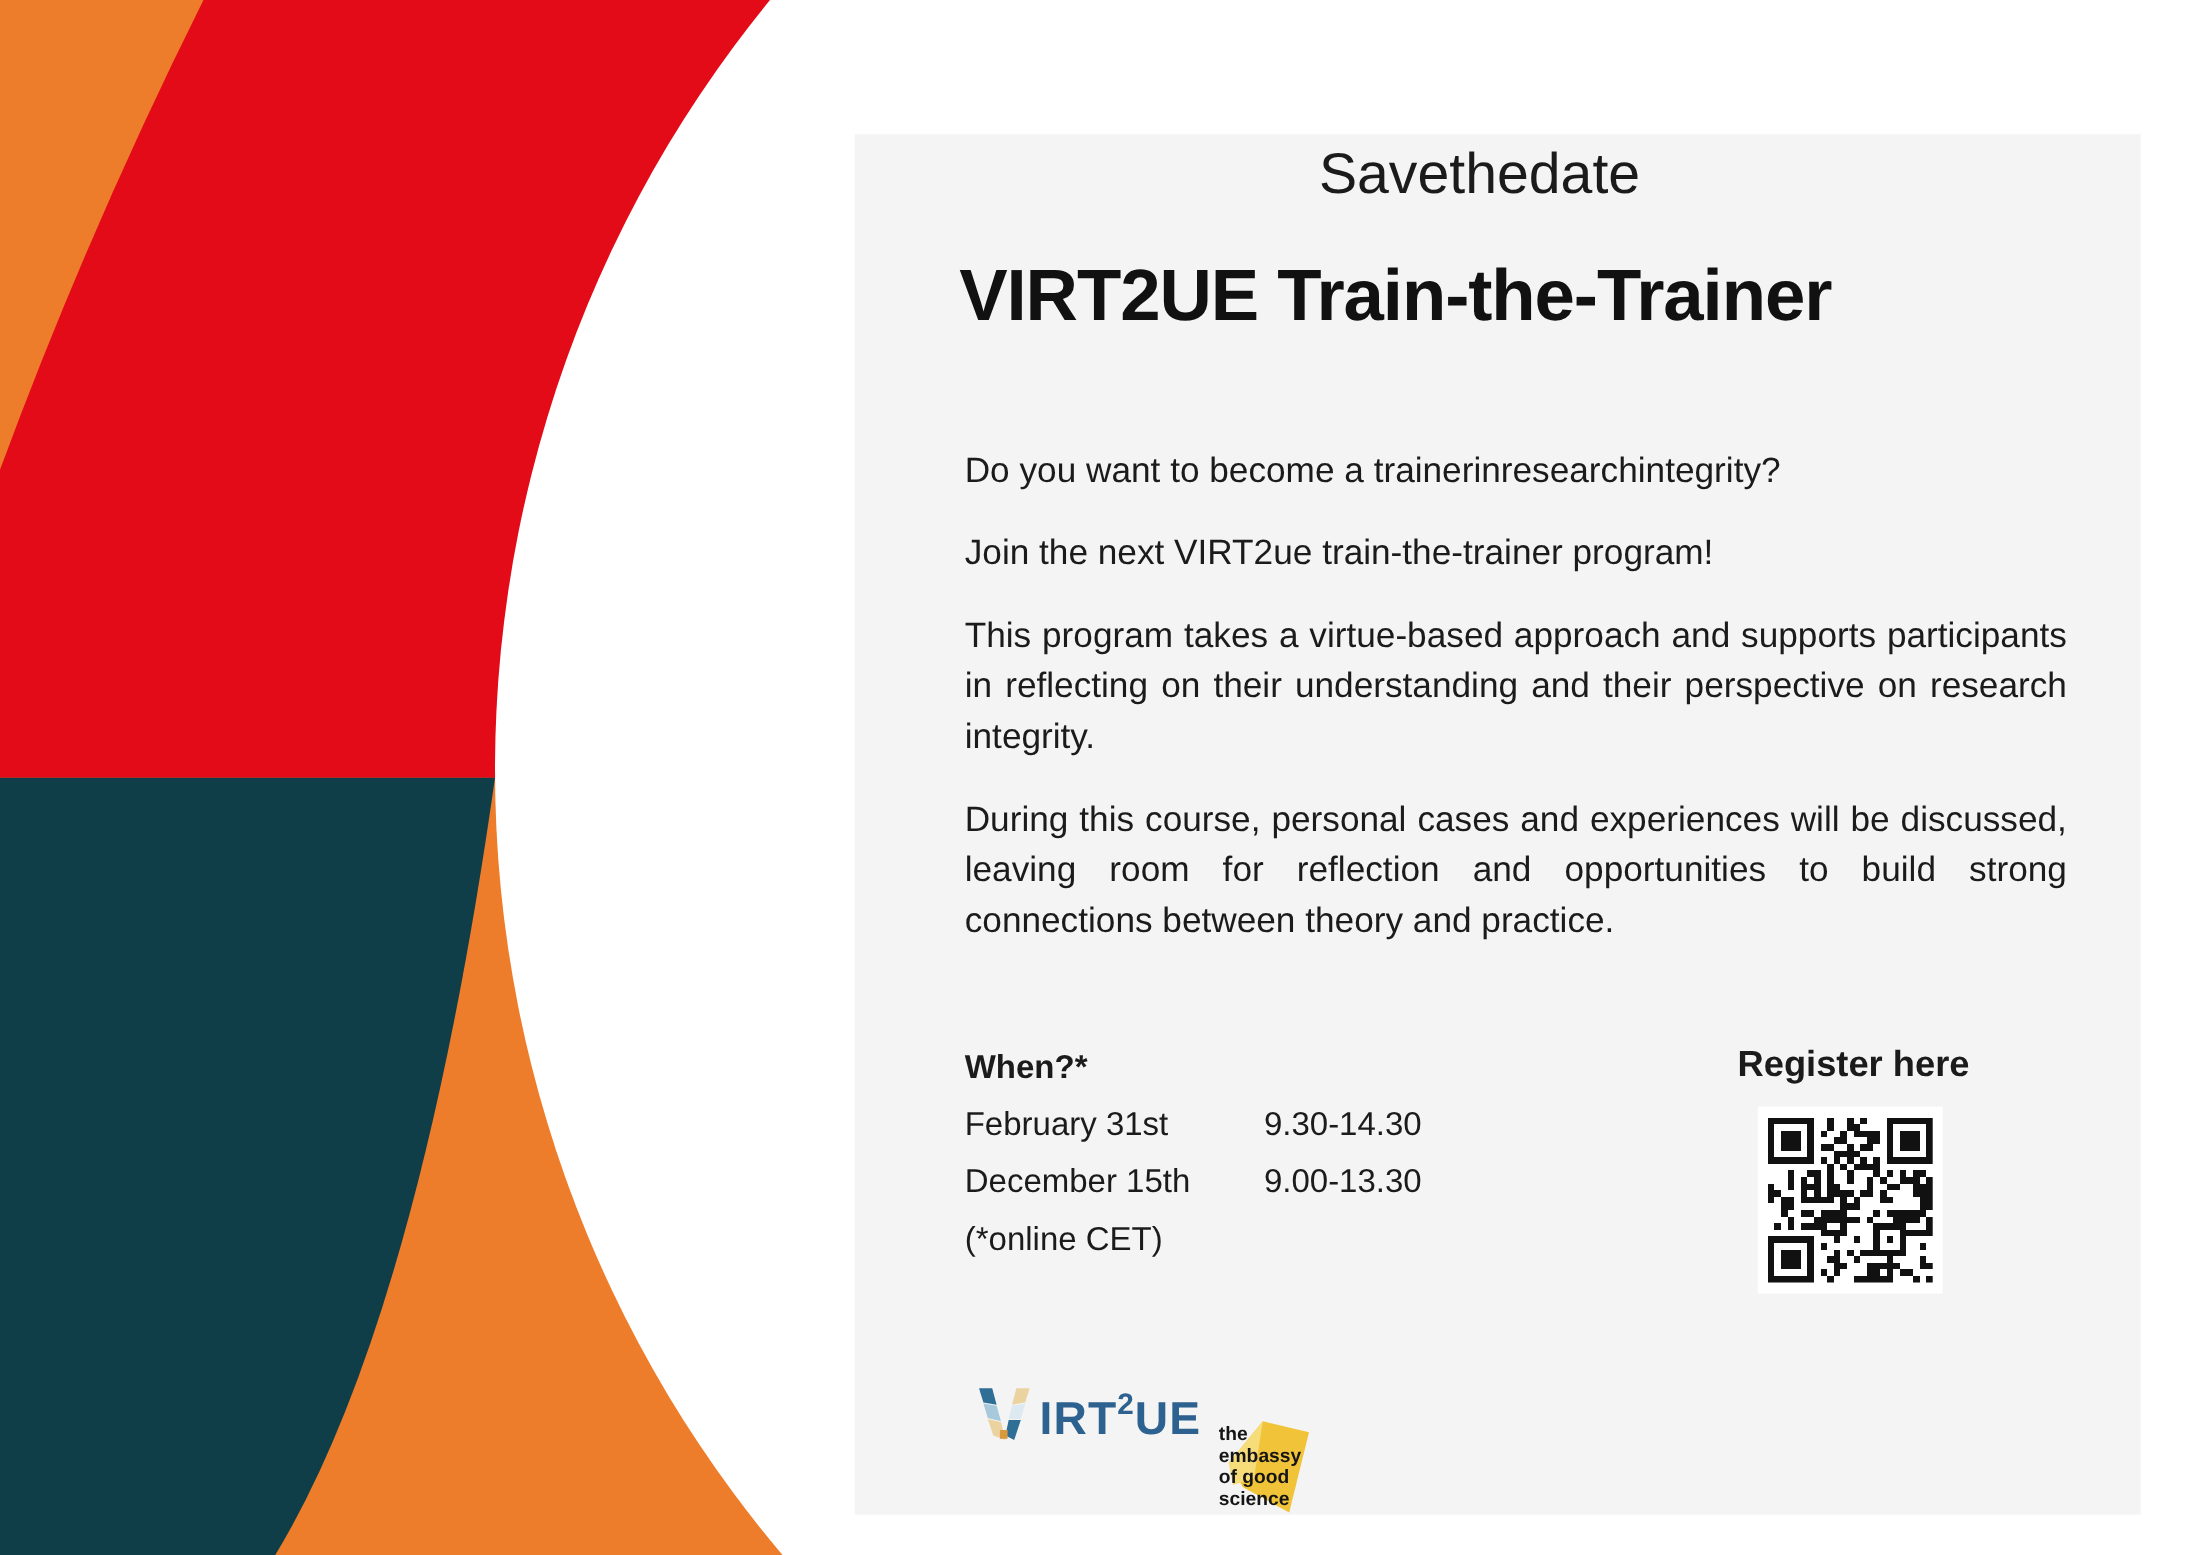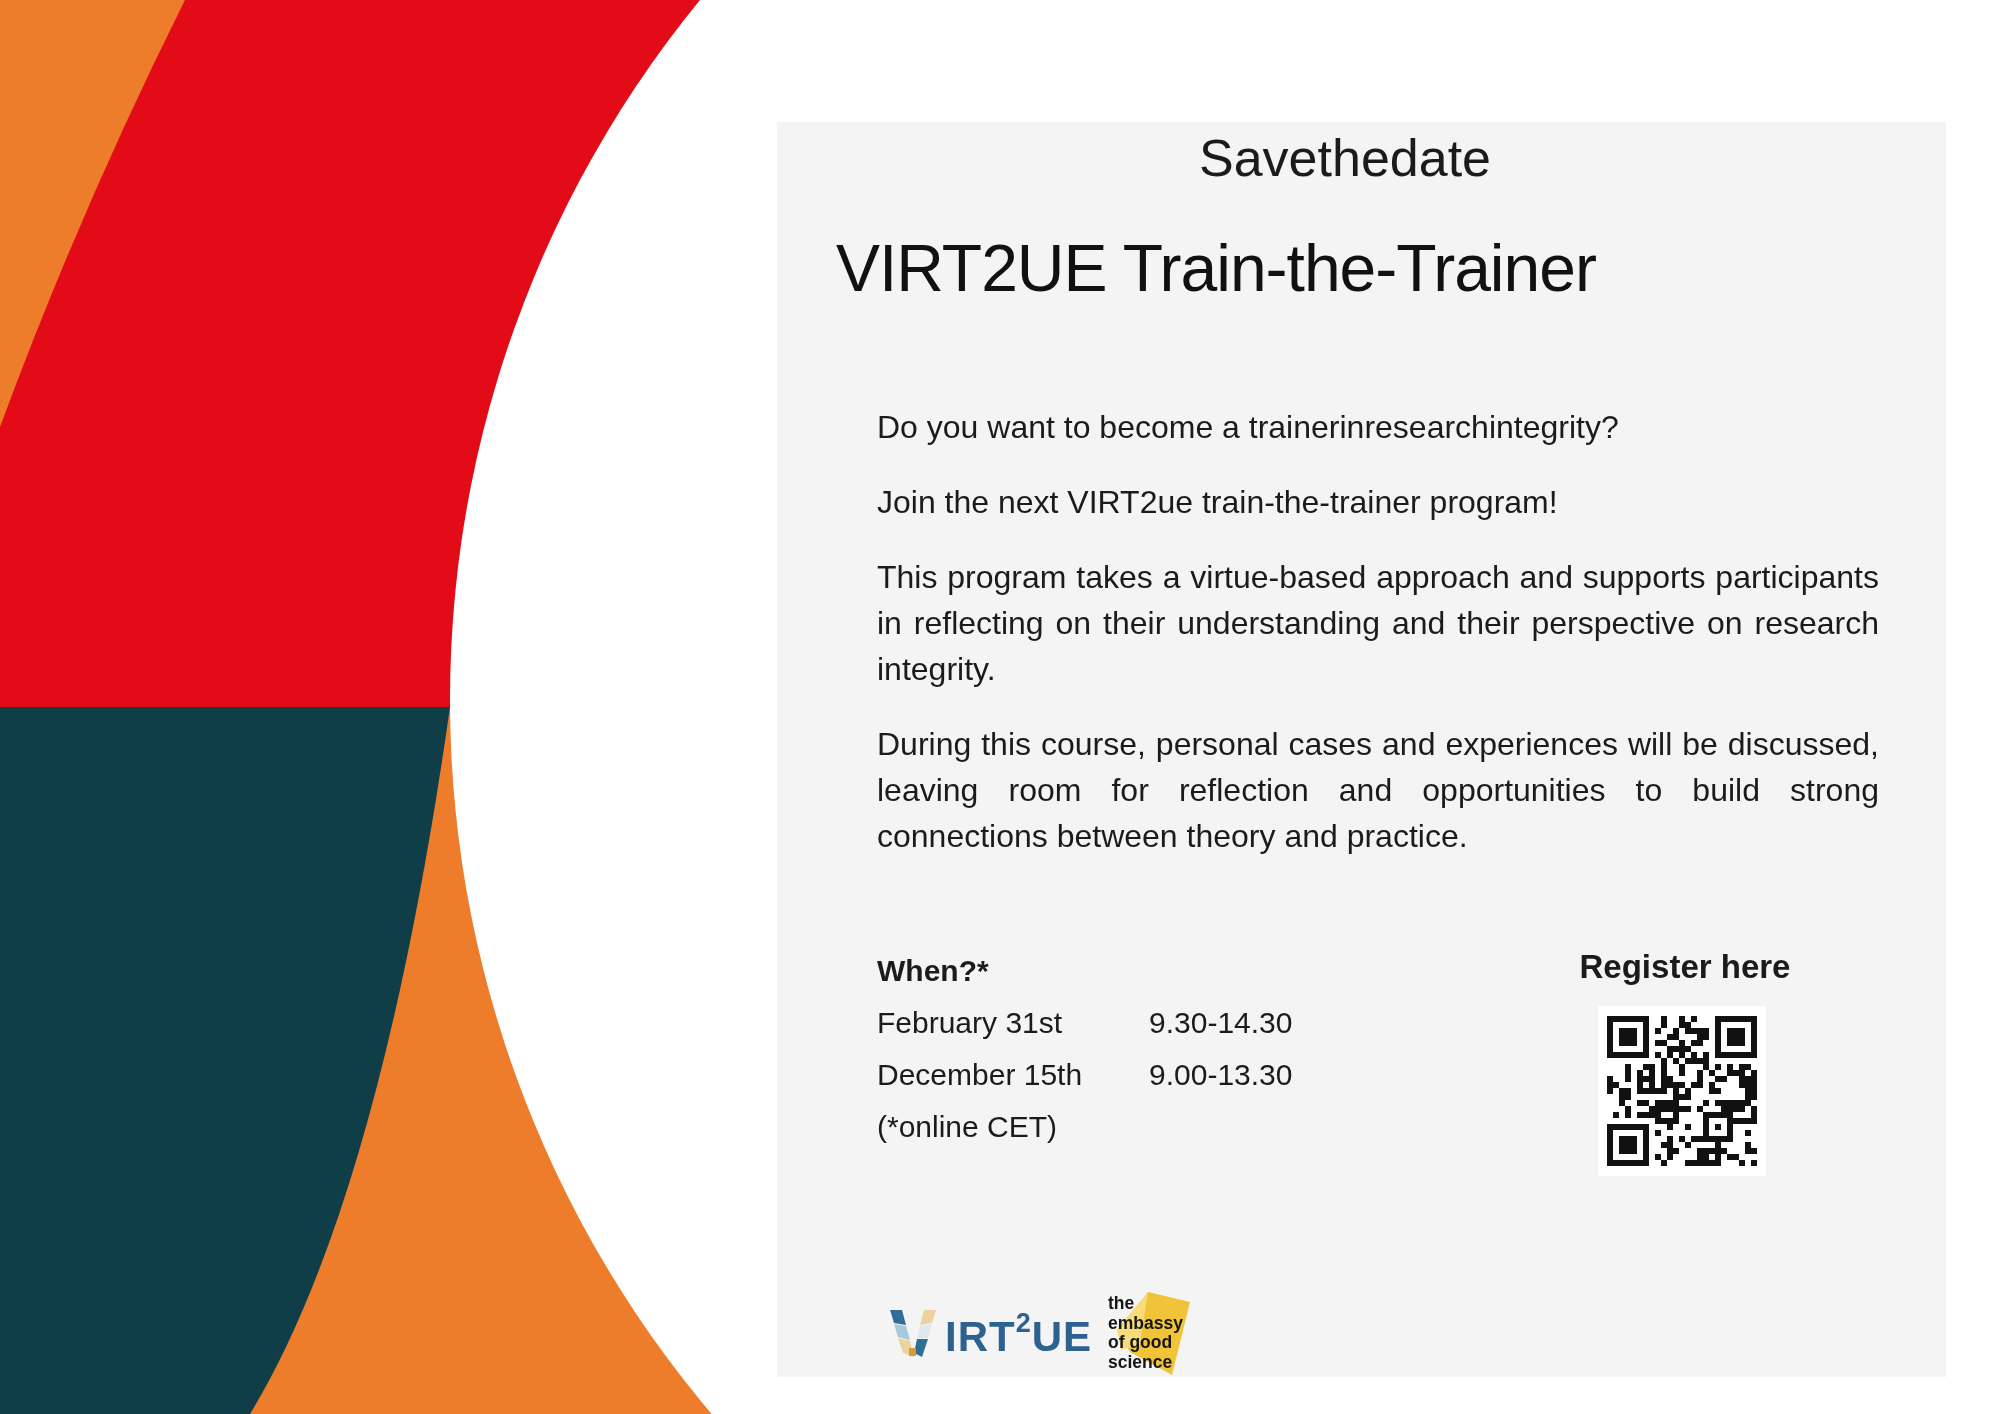"VIRT2UE Train-the-Trainer" .title { font-weight: normal -> bold; left: 836px -> 872px }
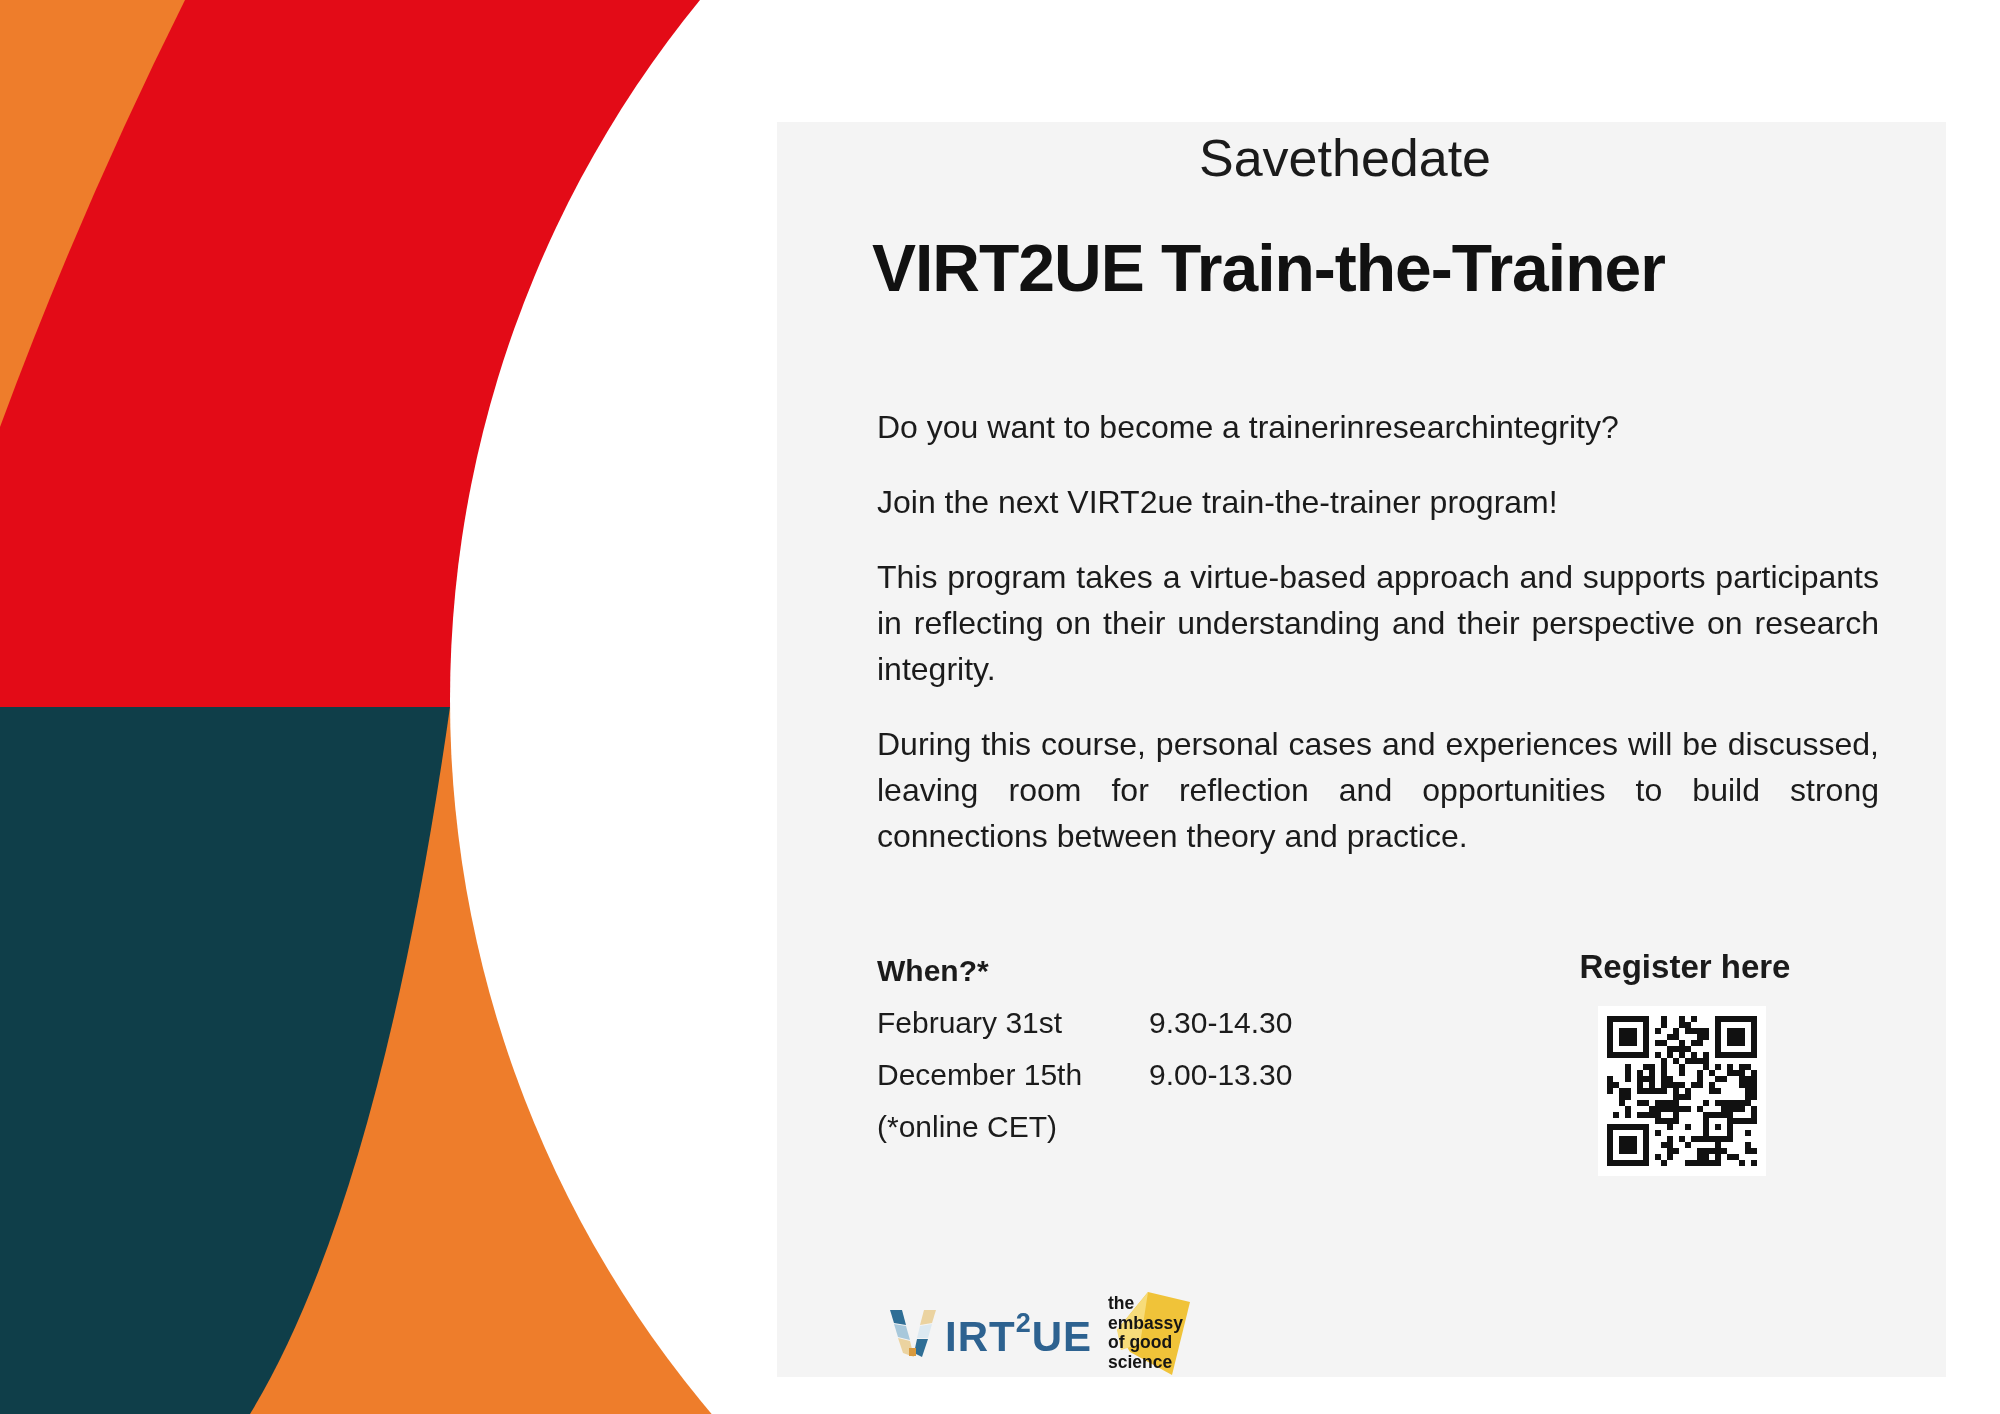"IRT2UE" .v2u { align-items: flex-end -> flex-start; top: 1306px -> 1259px }
